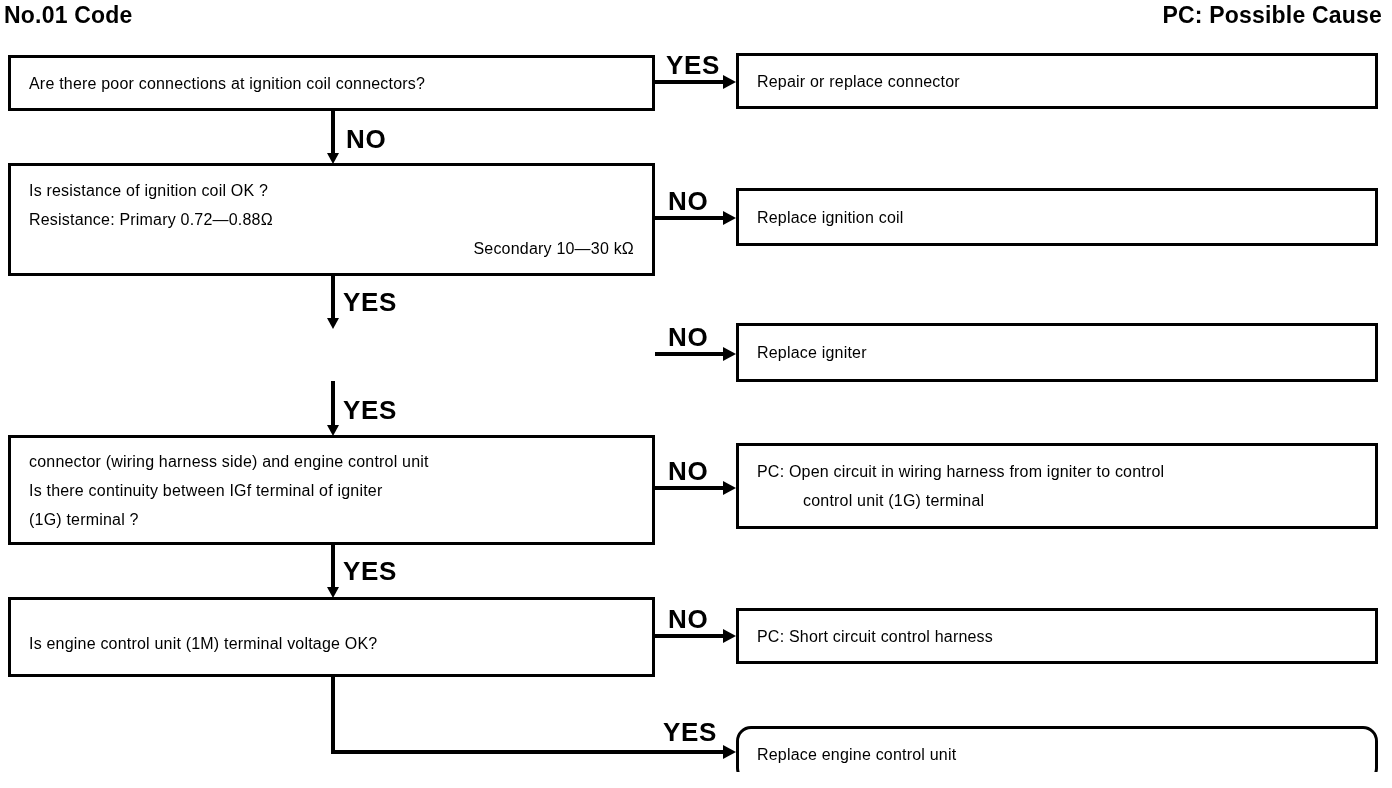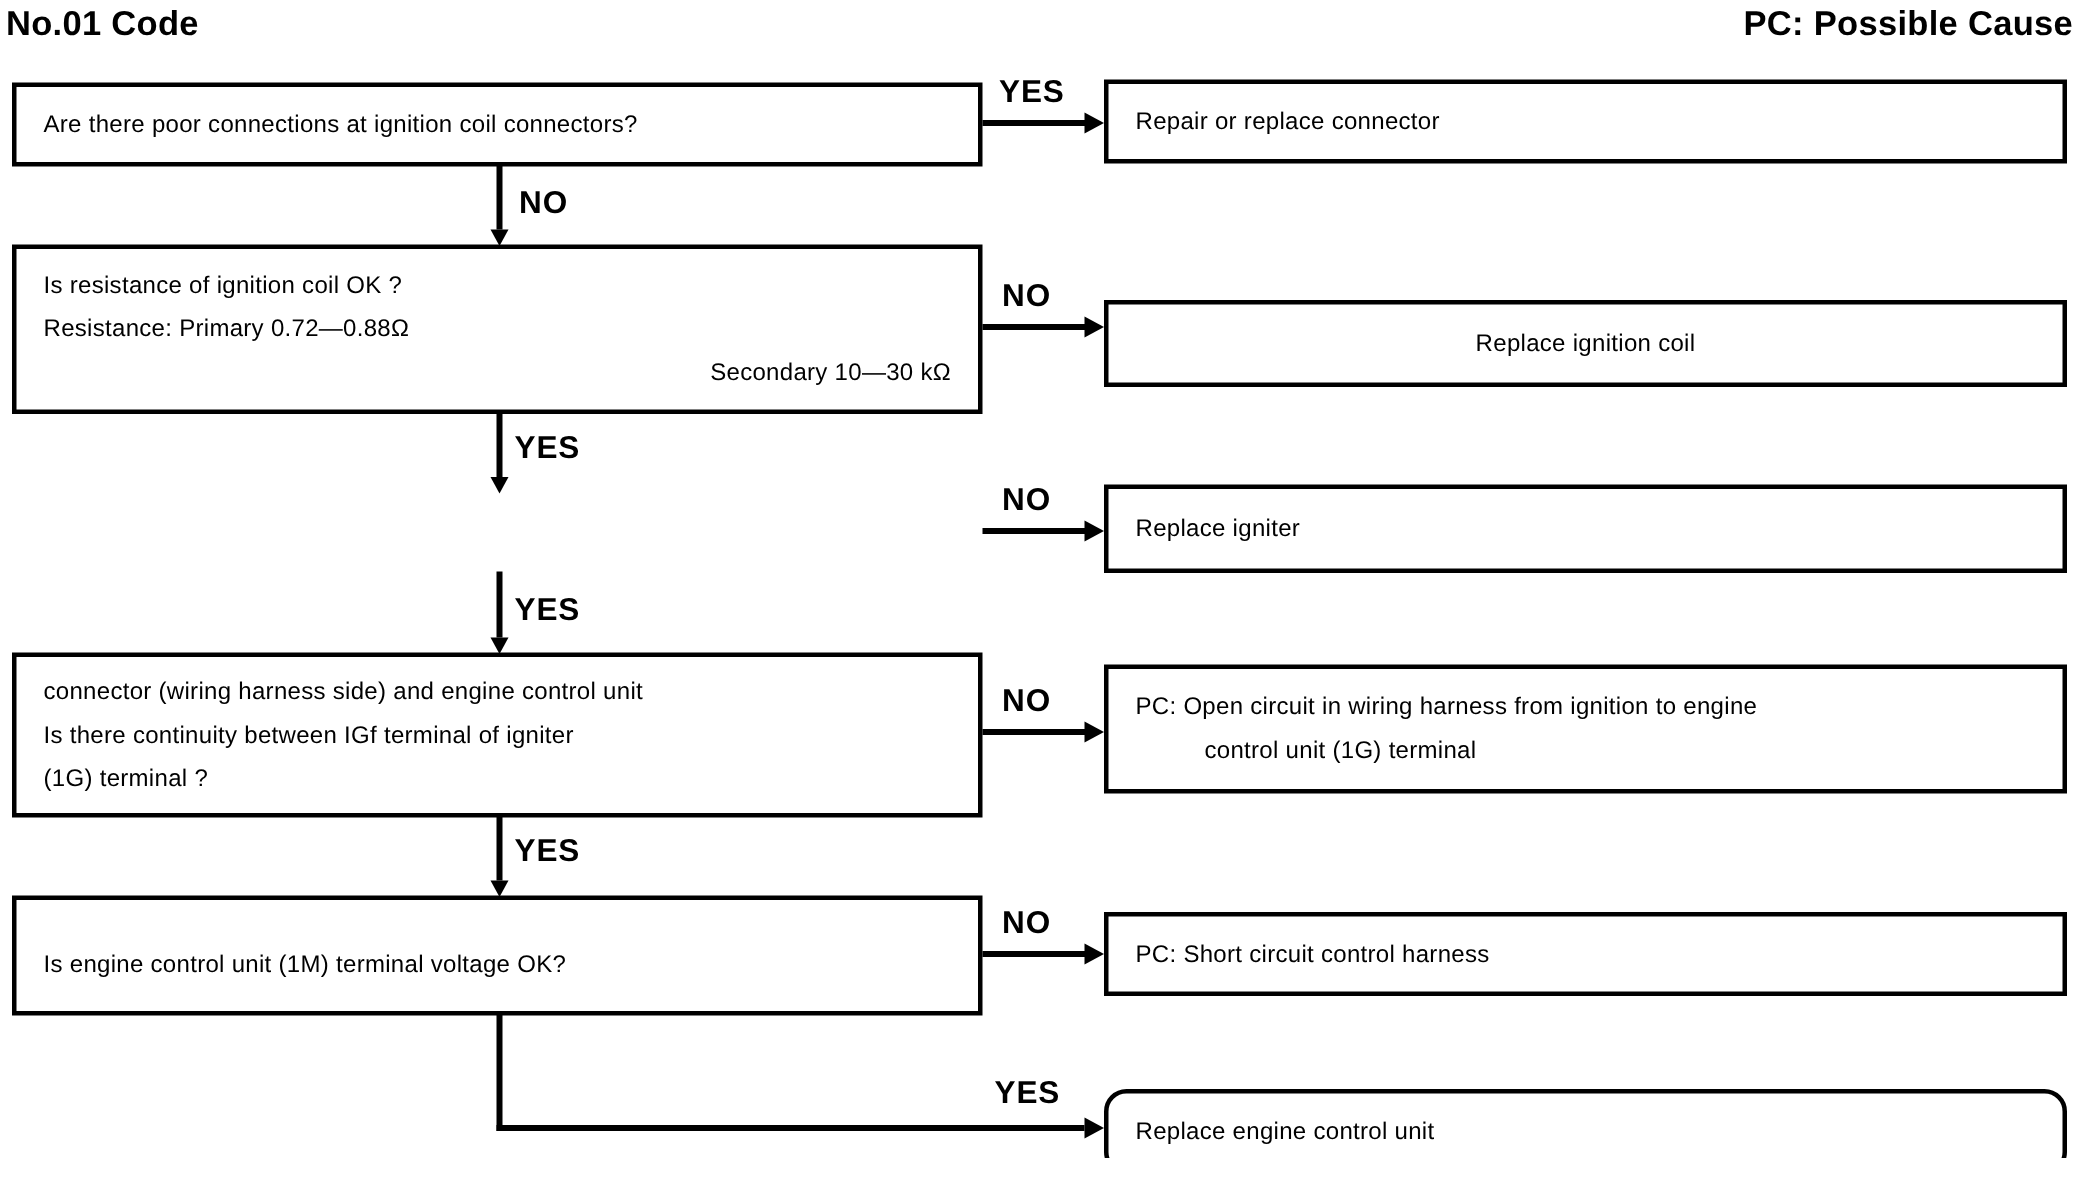"YES" .lbl { font-size: 21px -> 26px }
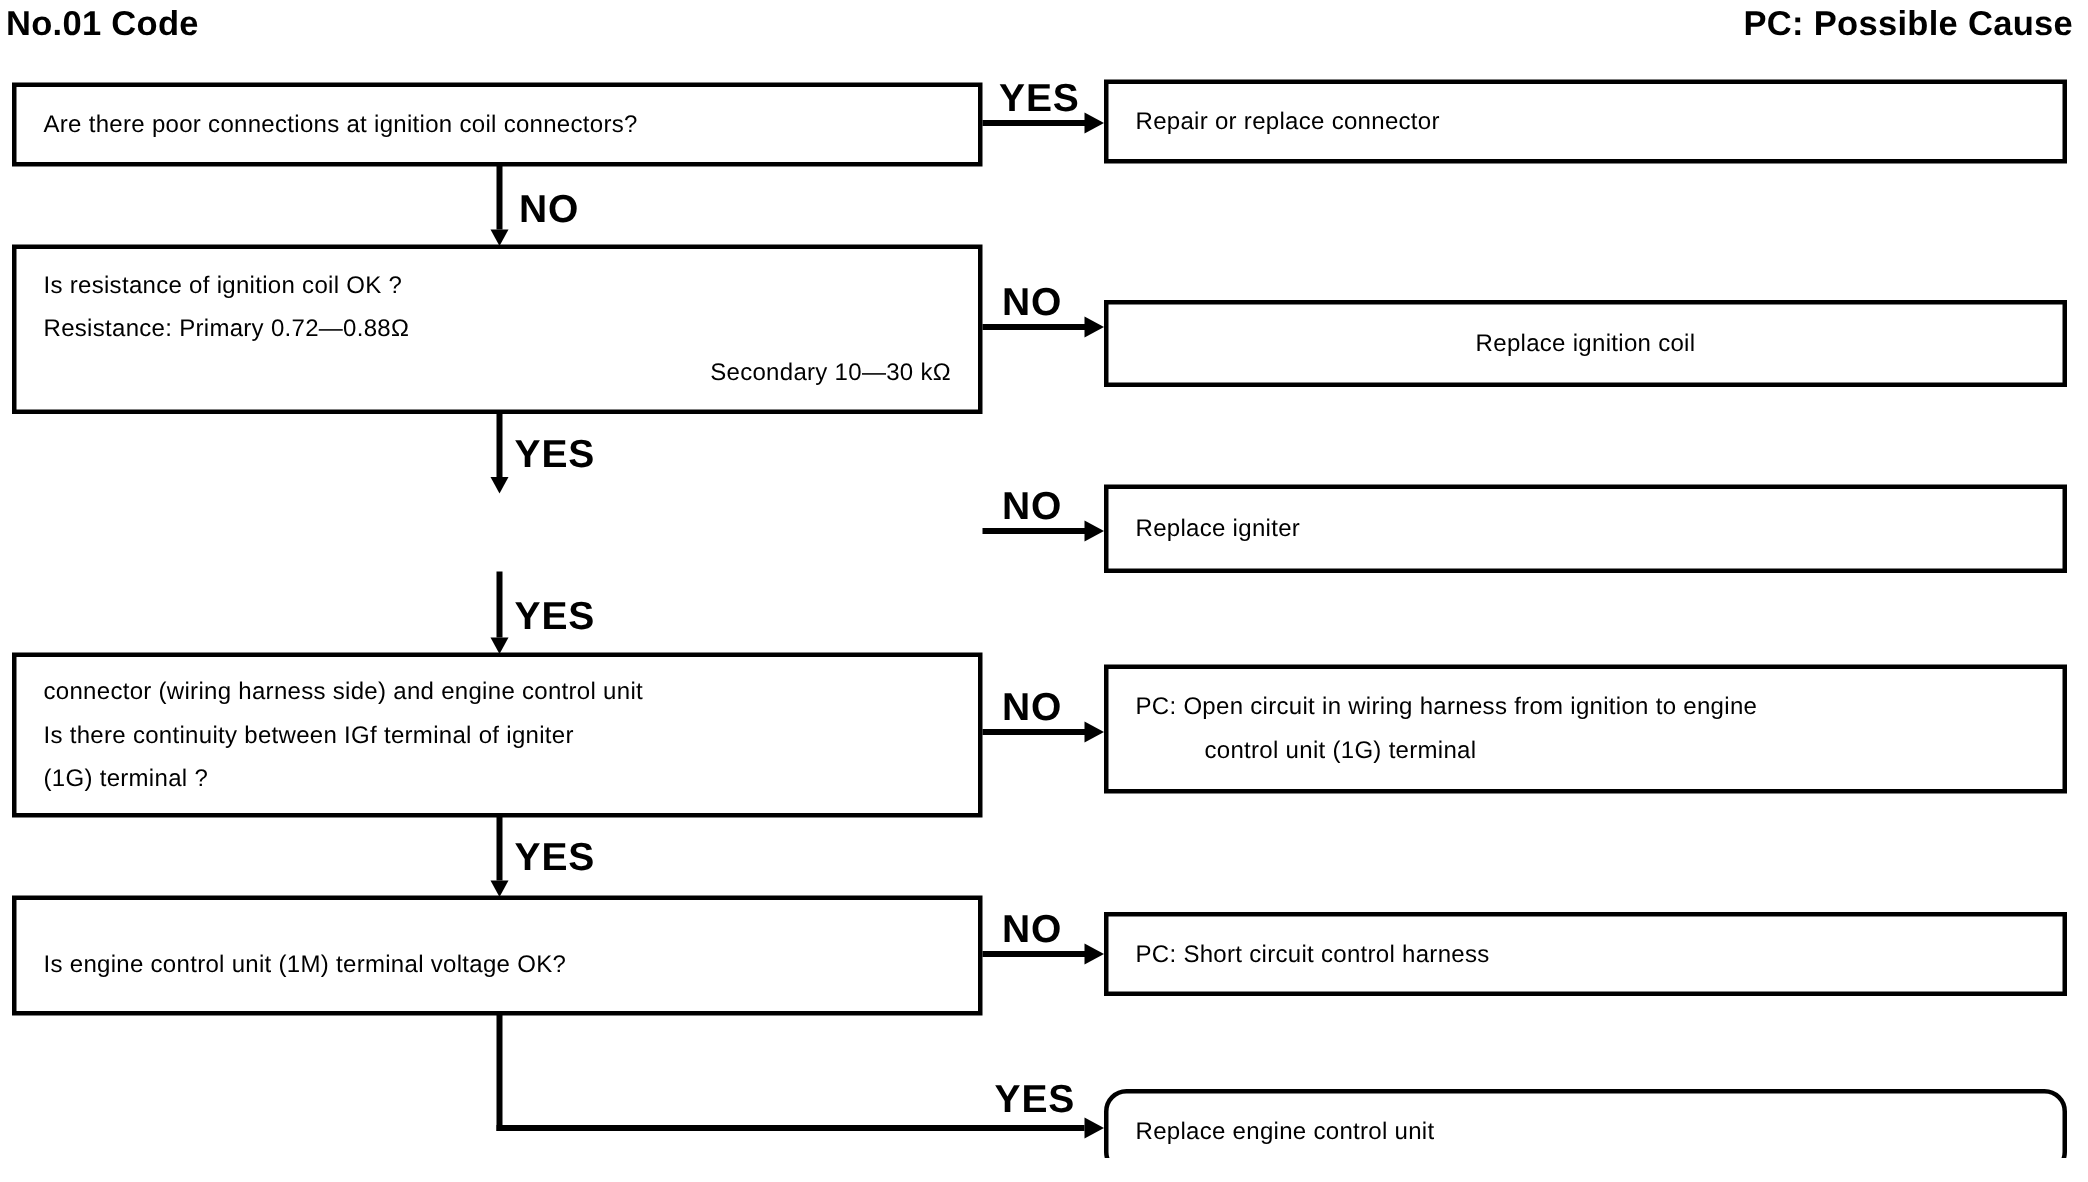"Replace ignition coil" div.box { text-align: center -> none; top: 200px -> 188px }
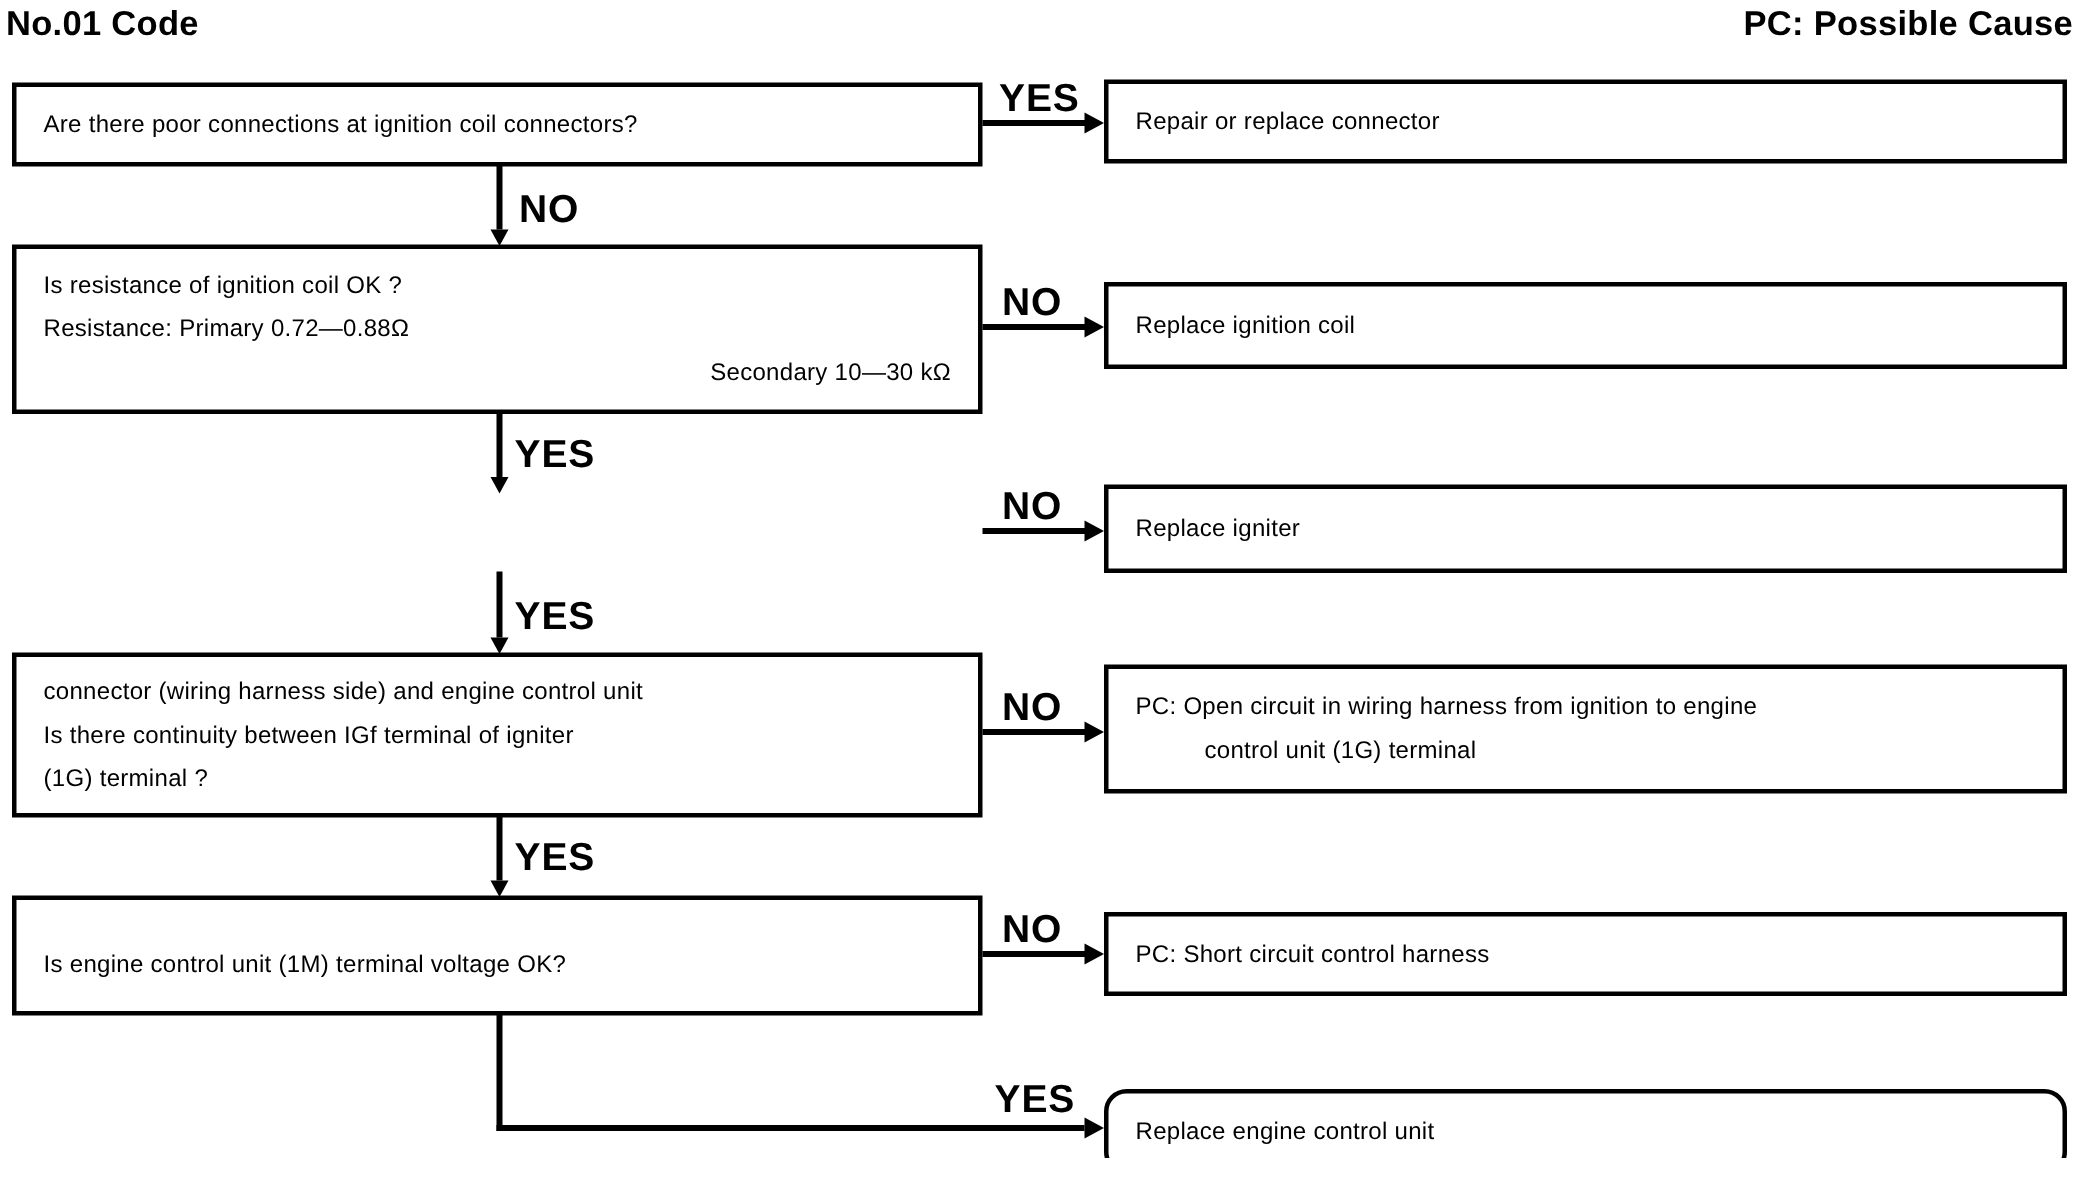"PC: Open circuit in wiring" div.tline { text: ignition to engine -> igniter to control }
